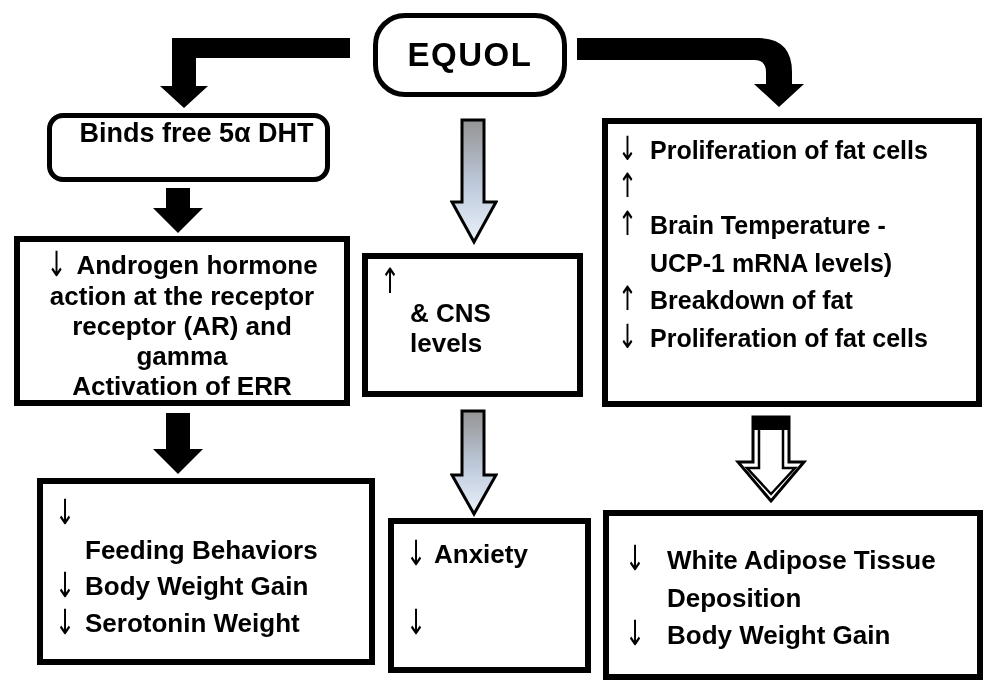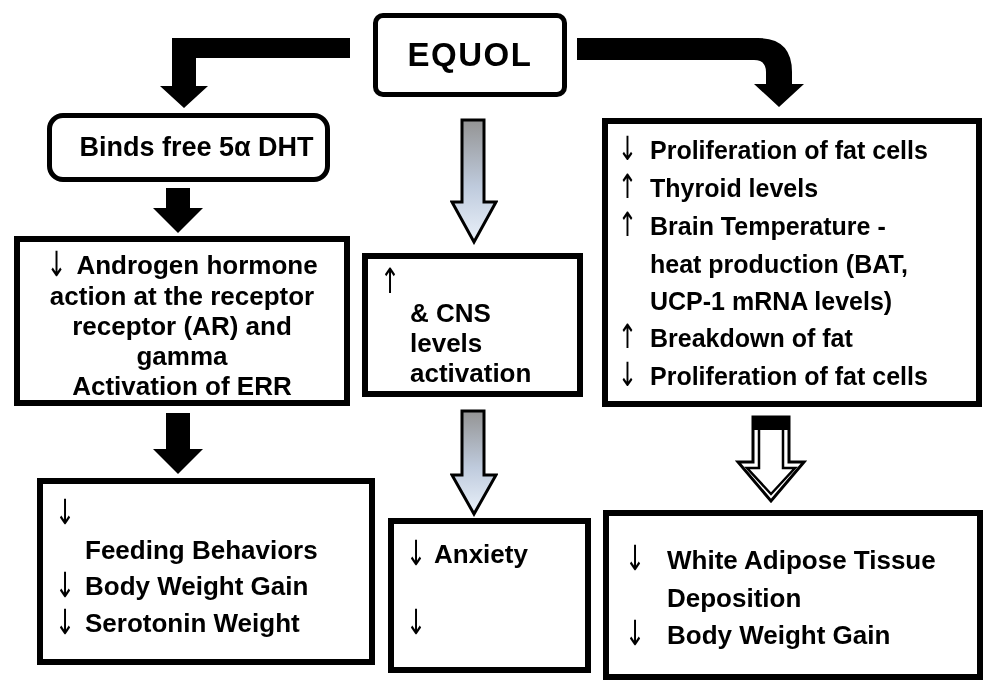"EQUOL" #box-equol { border-radius: 10px -> 32px }
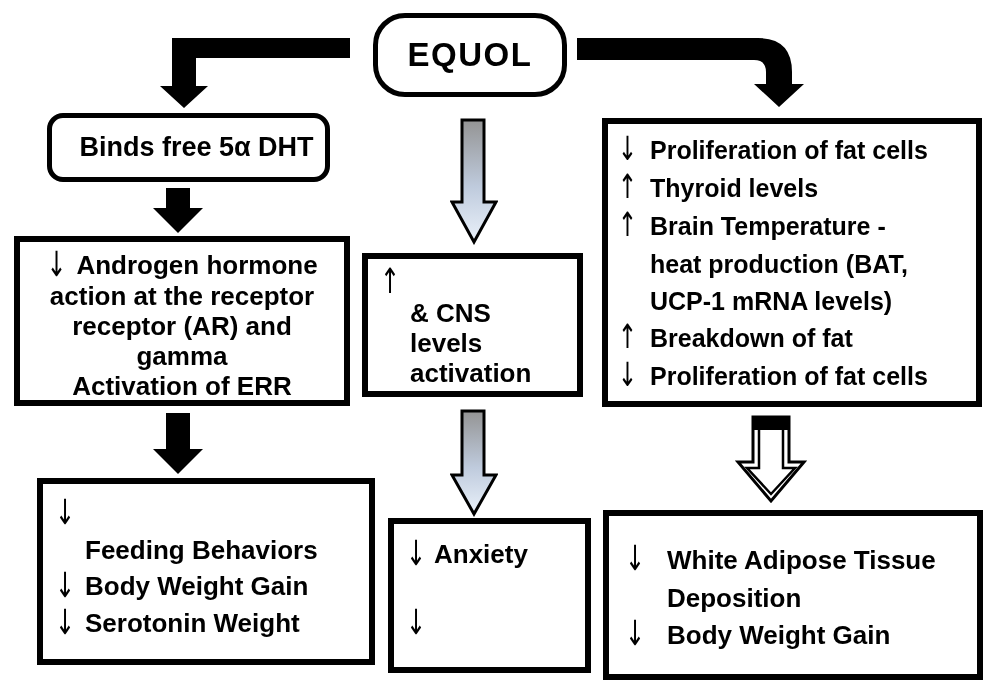"Binds free 5α DHT" #box-binds { align-items: center -> none }
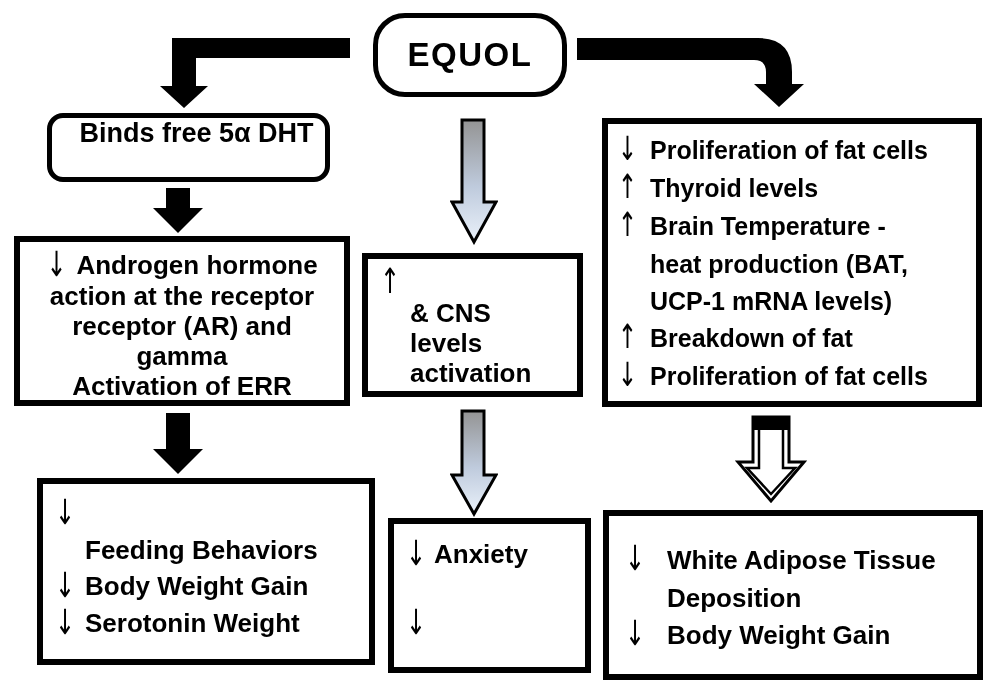"Thyroid levels" span { html: <span>Thyroid levels</span> -> none }
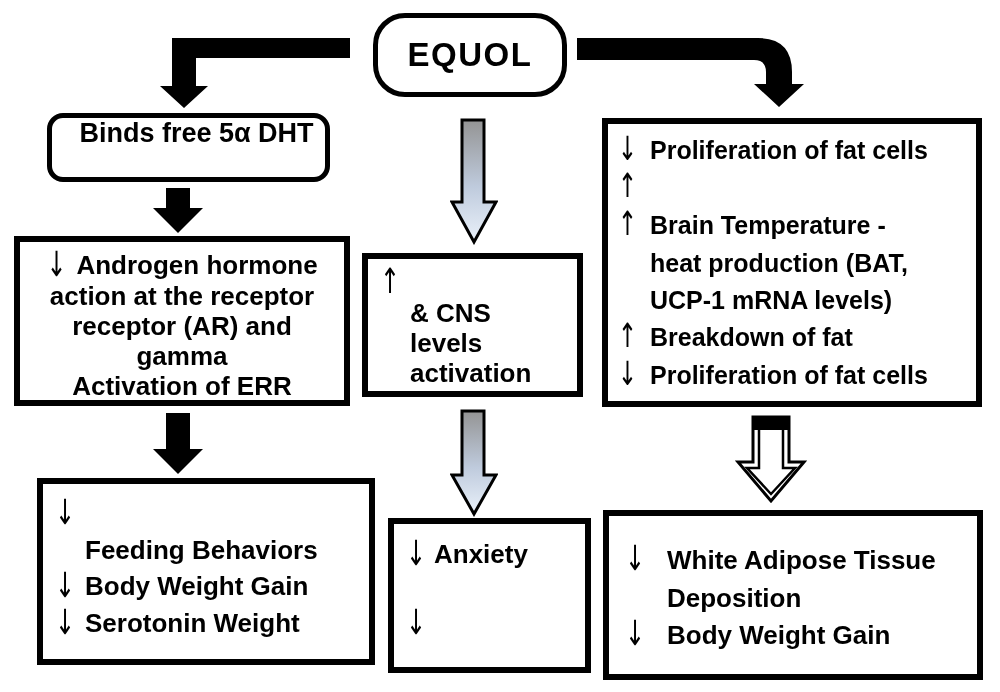"heat production (BAT," div.line { html: <div> <span></span> <span>heat production (BAT,</span> </div> -> none }
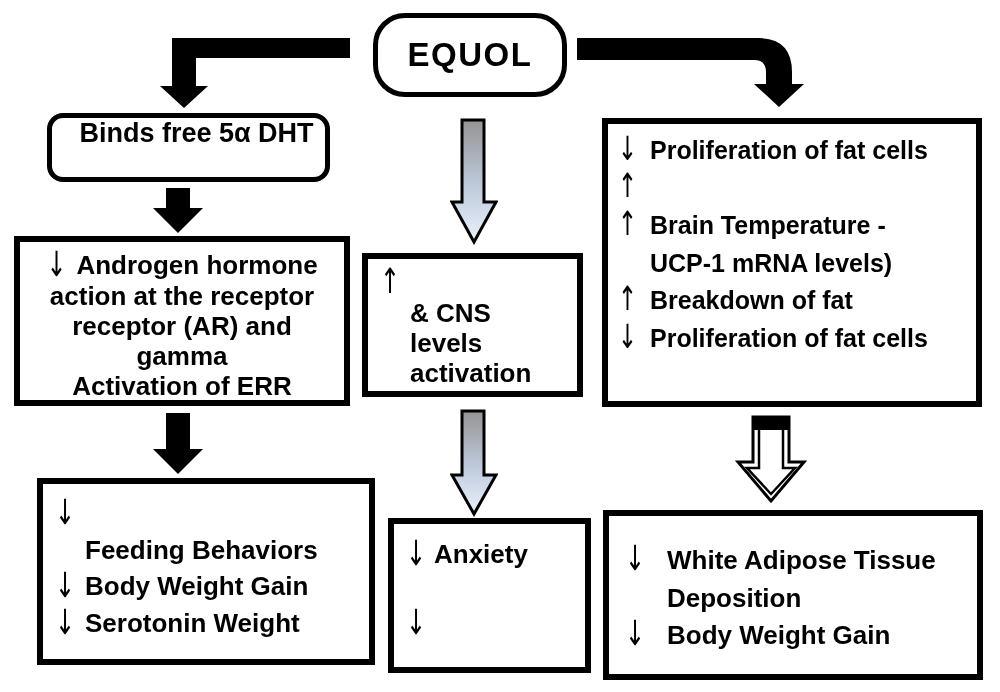"activation" div.line { html: <div> <span></span> <span>activation</span> </div> -> none }
